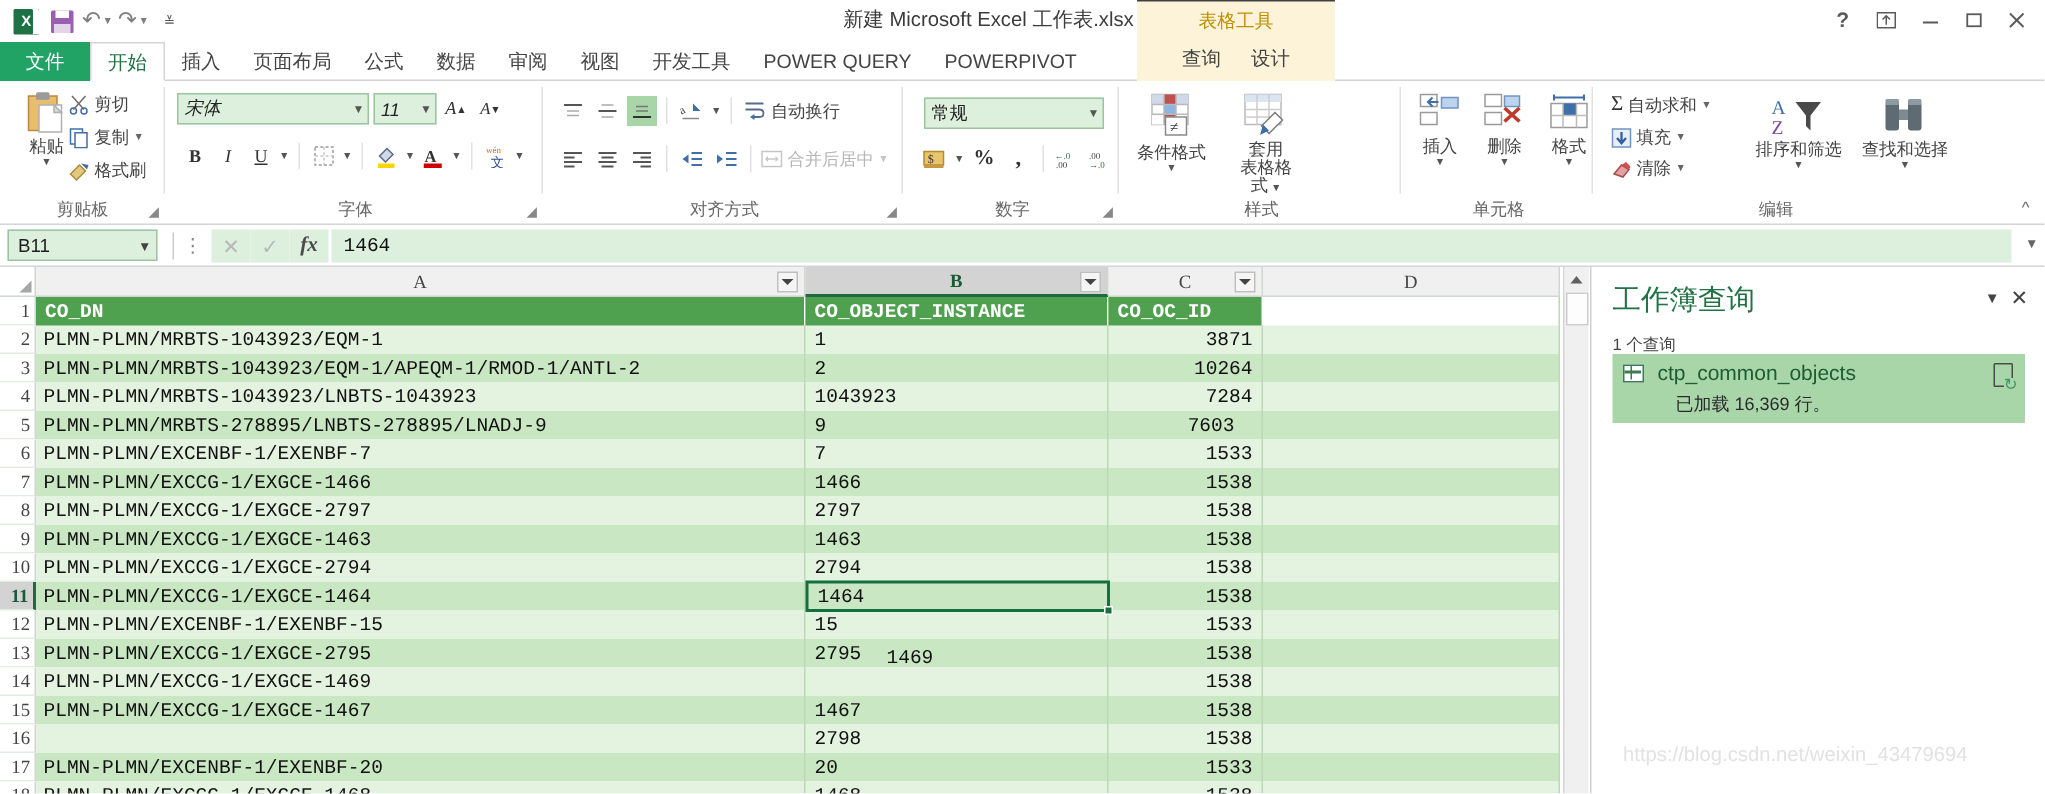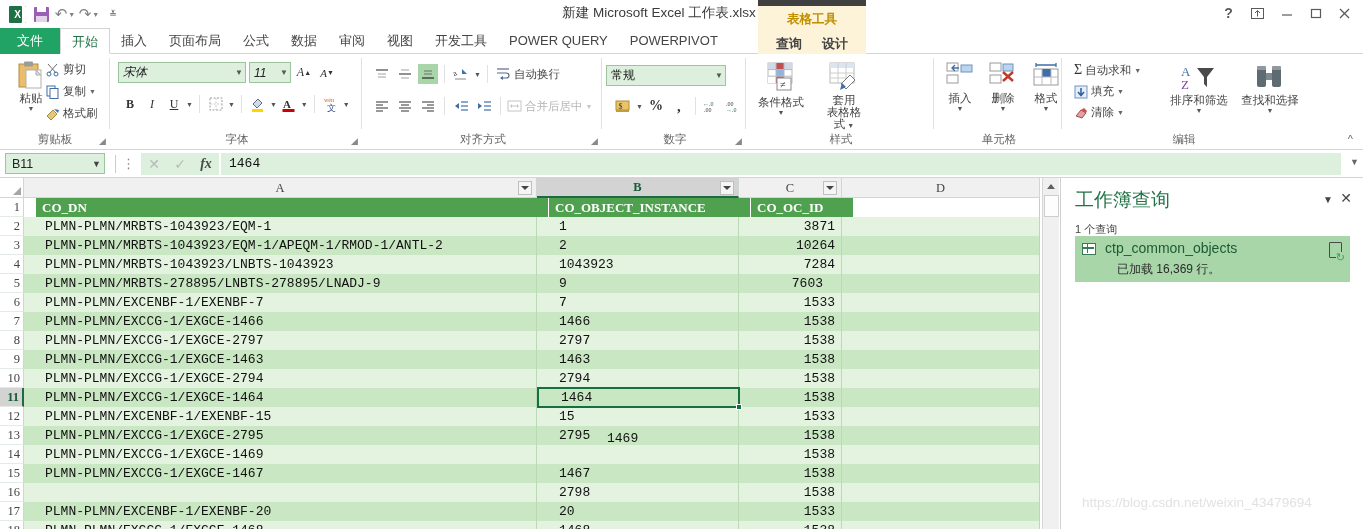"表格工具" .ctx-group { border-top: 6px solid #404040 -> 1px solid #404040; font-weight: bold -> none; width: 108px -> 132px }
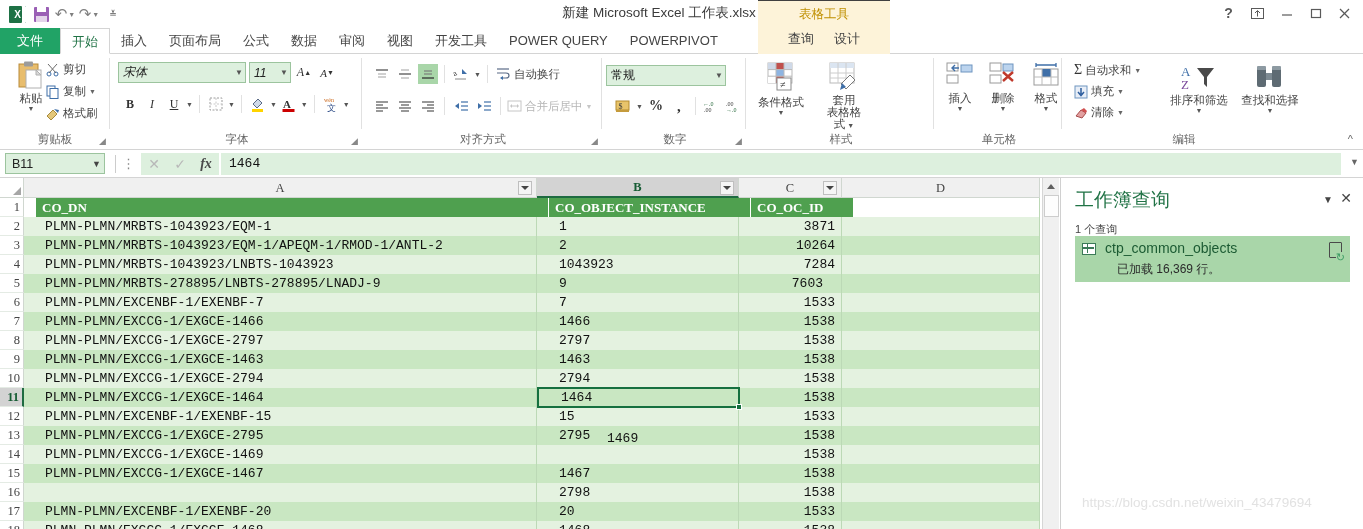"常规" div.combo { left: 2px -> 12px }
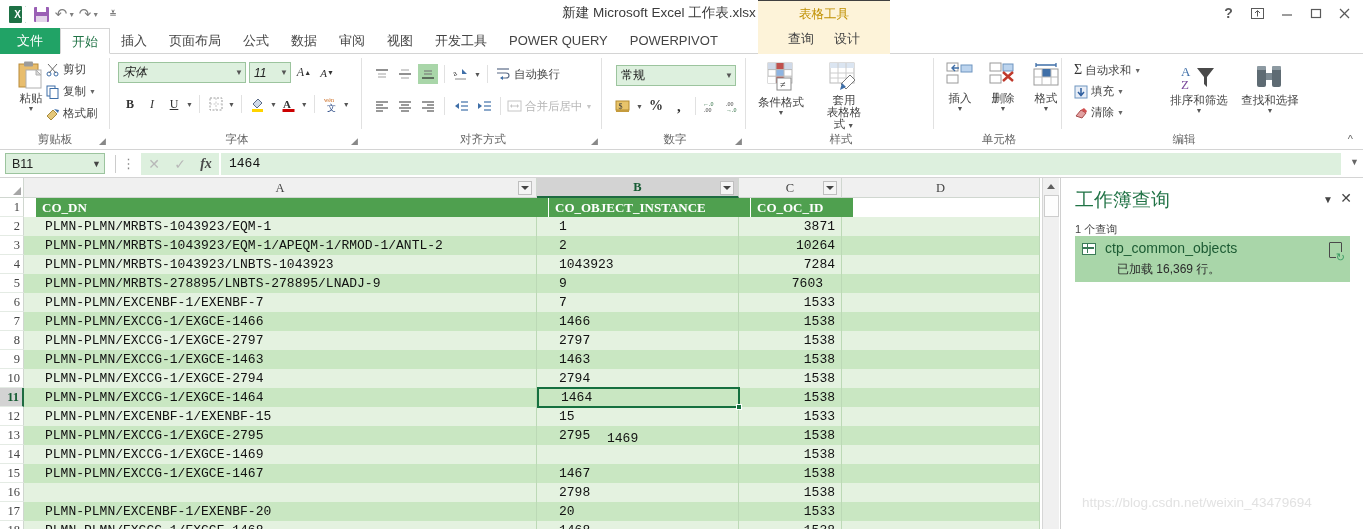"CO_DN" .tbl-header-cell { font-family: Liberation Serif, serif -> Liberation Mono, monospace; margin-left: 12px -> none }
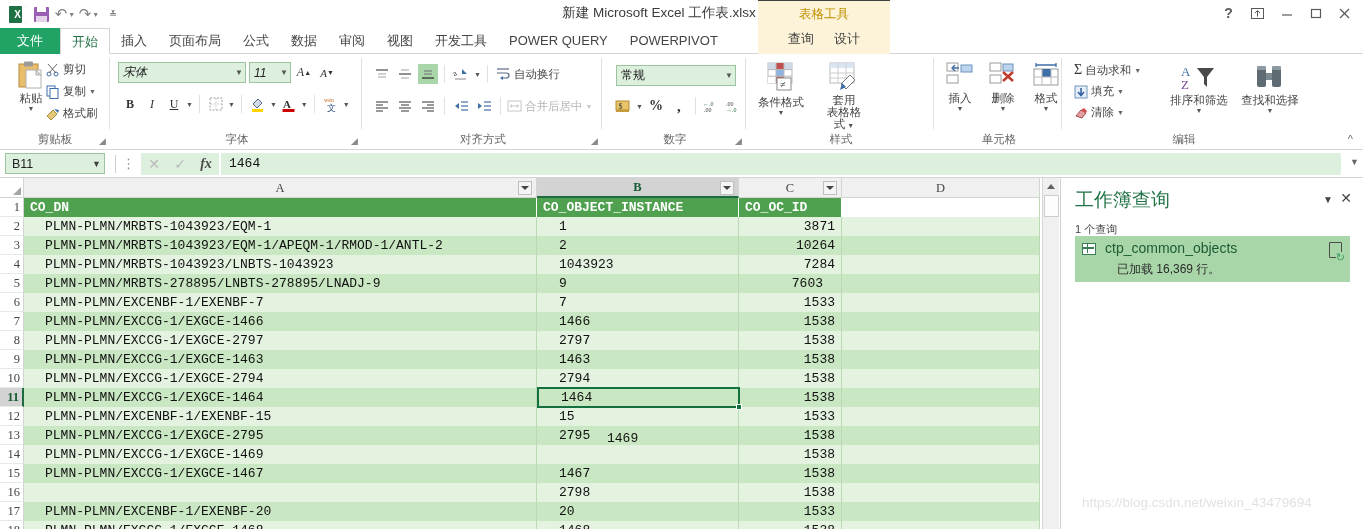"PLMN-PLMN/MRBTS-1043923/EQM-1" .cell.txt { padding-left: 21px -> 5px }
